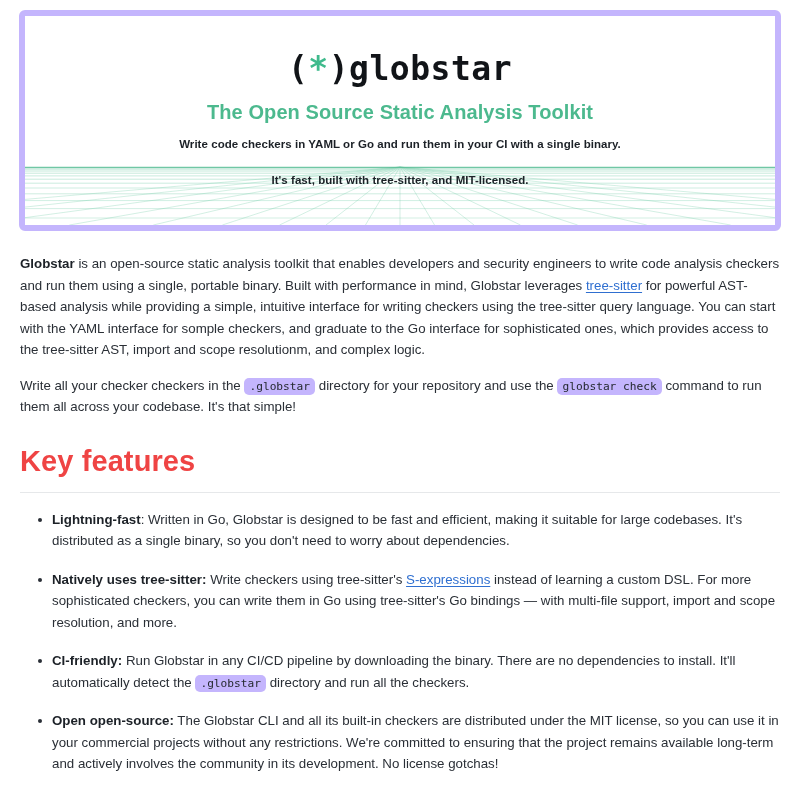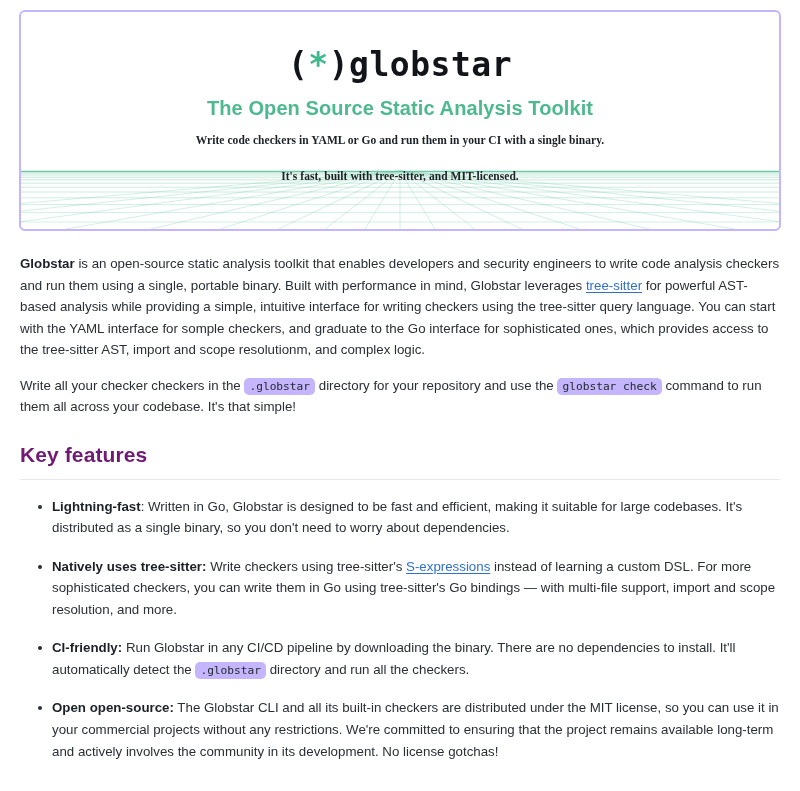"(*)globstar" .hero { border: 2px solid #c4b5fd -> 6px solid #c4b5fd }
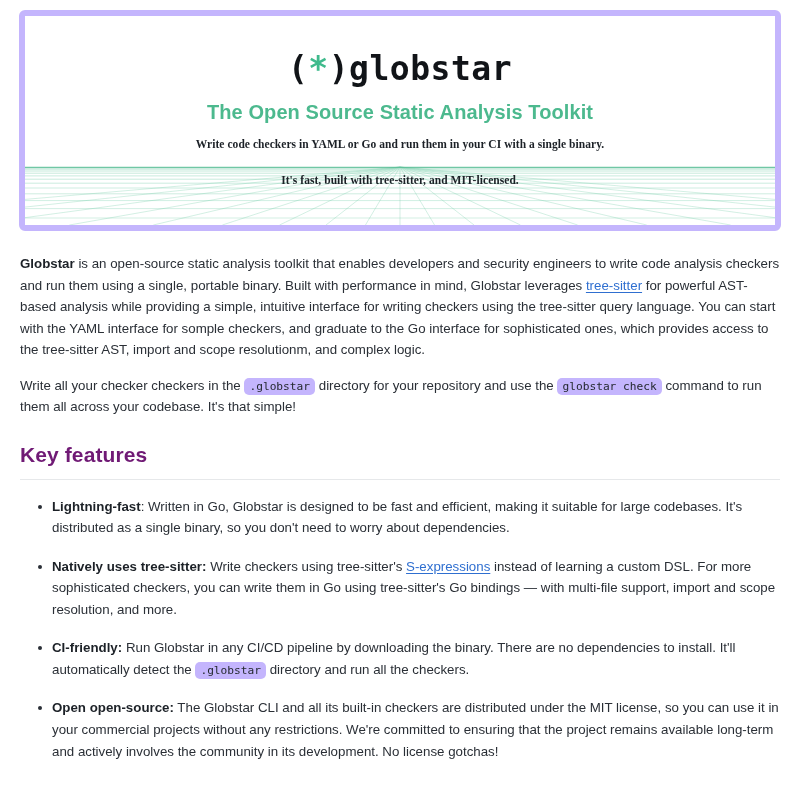"Write code checkers in YAML" .subline { font-family: Liberation Serif, serif -> none }
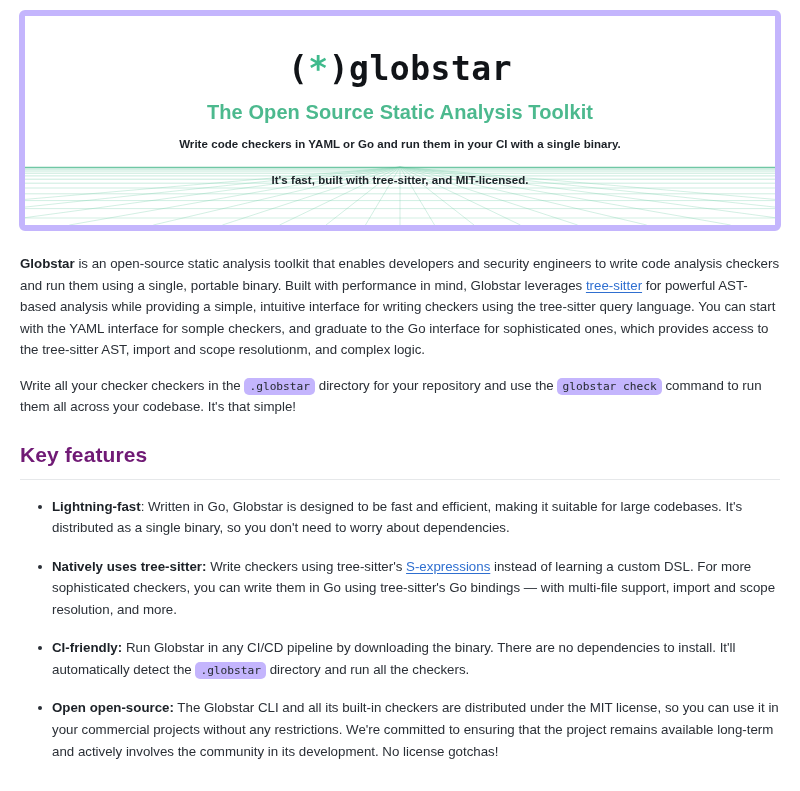"Key features" h2.section-title { color: #701a75 -> #ef4444; font-size: 21px -> 29px }
